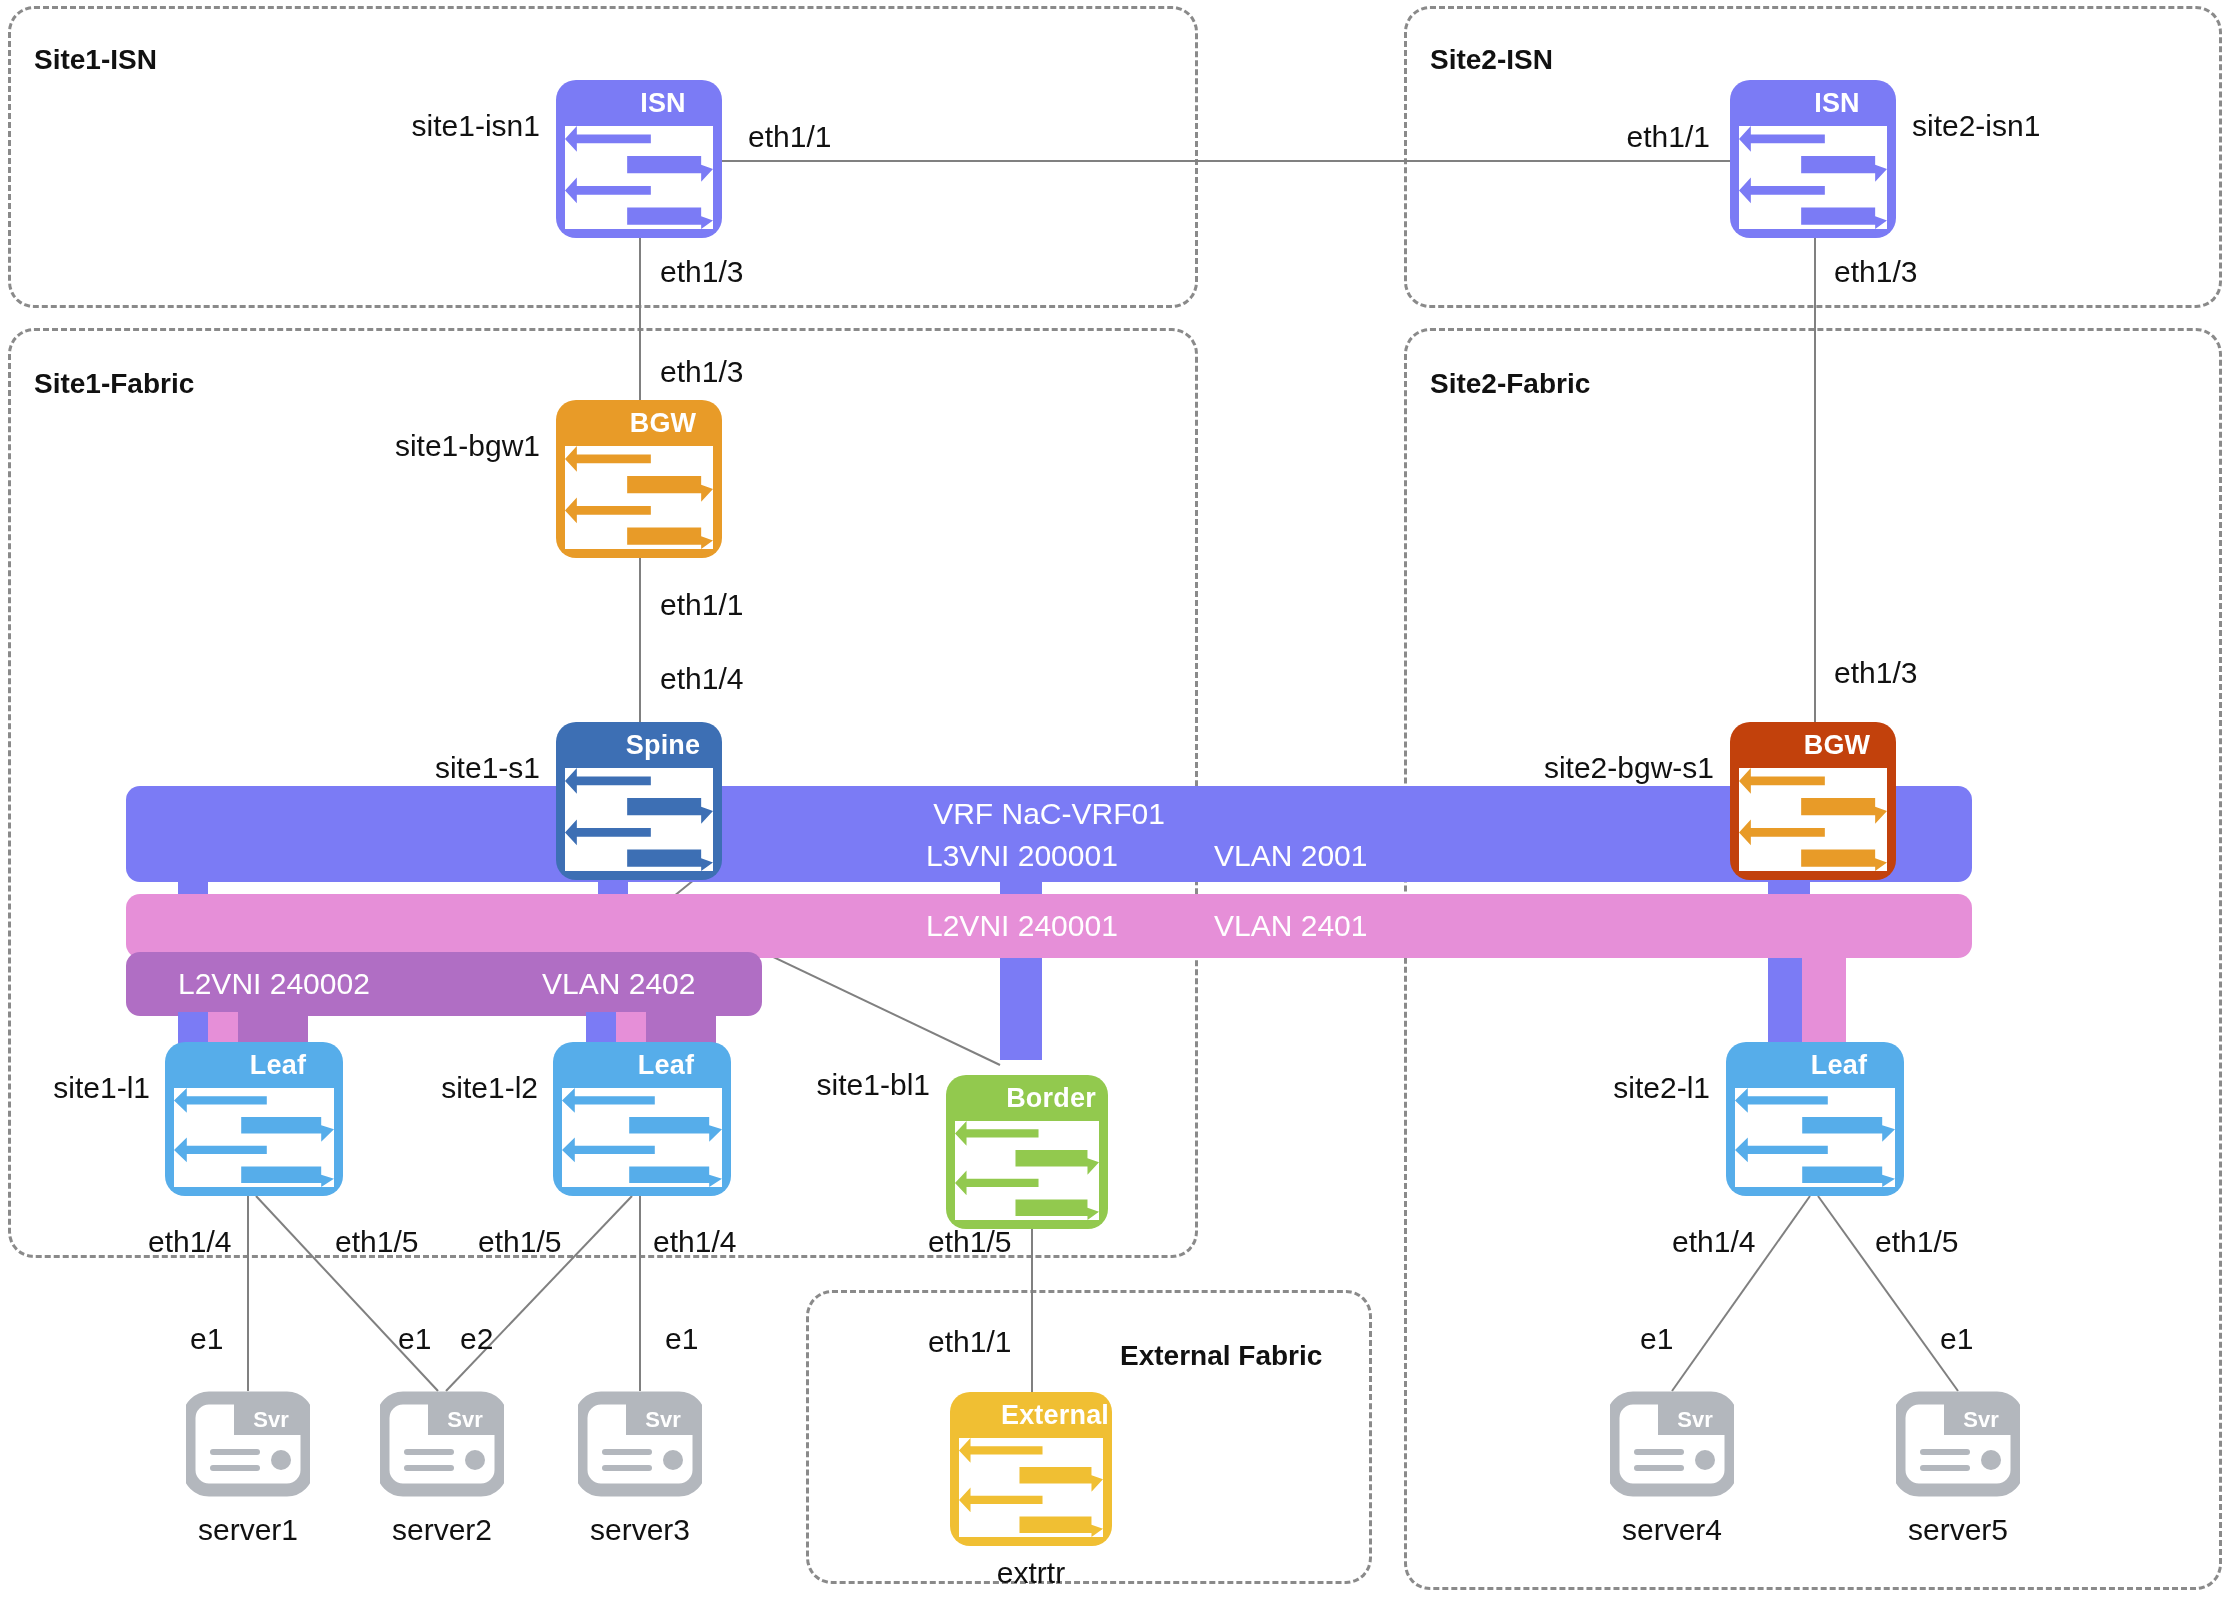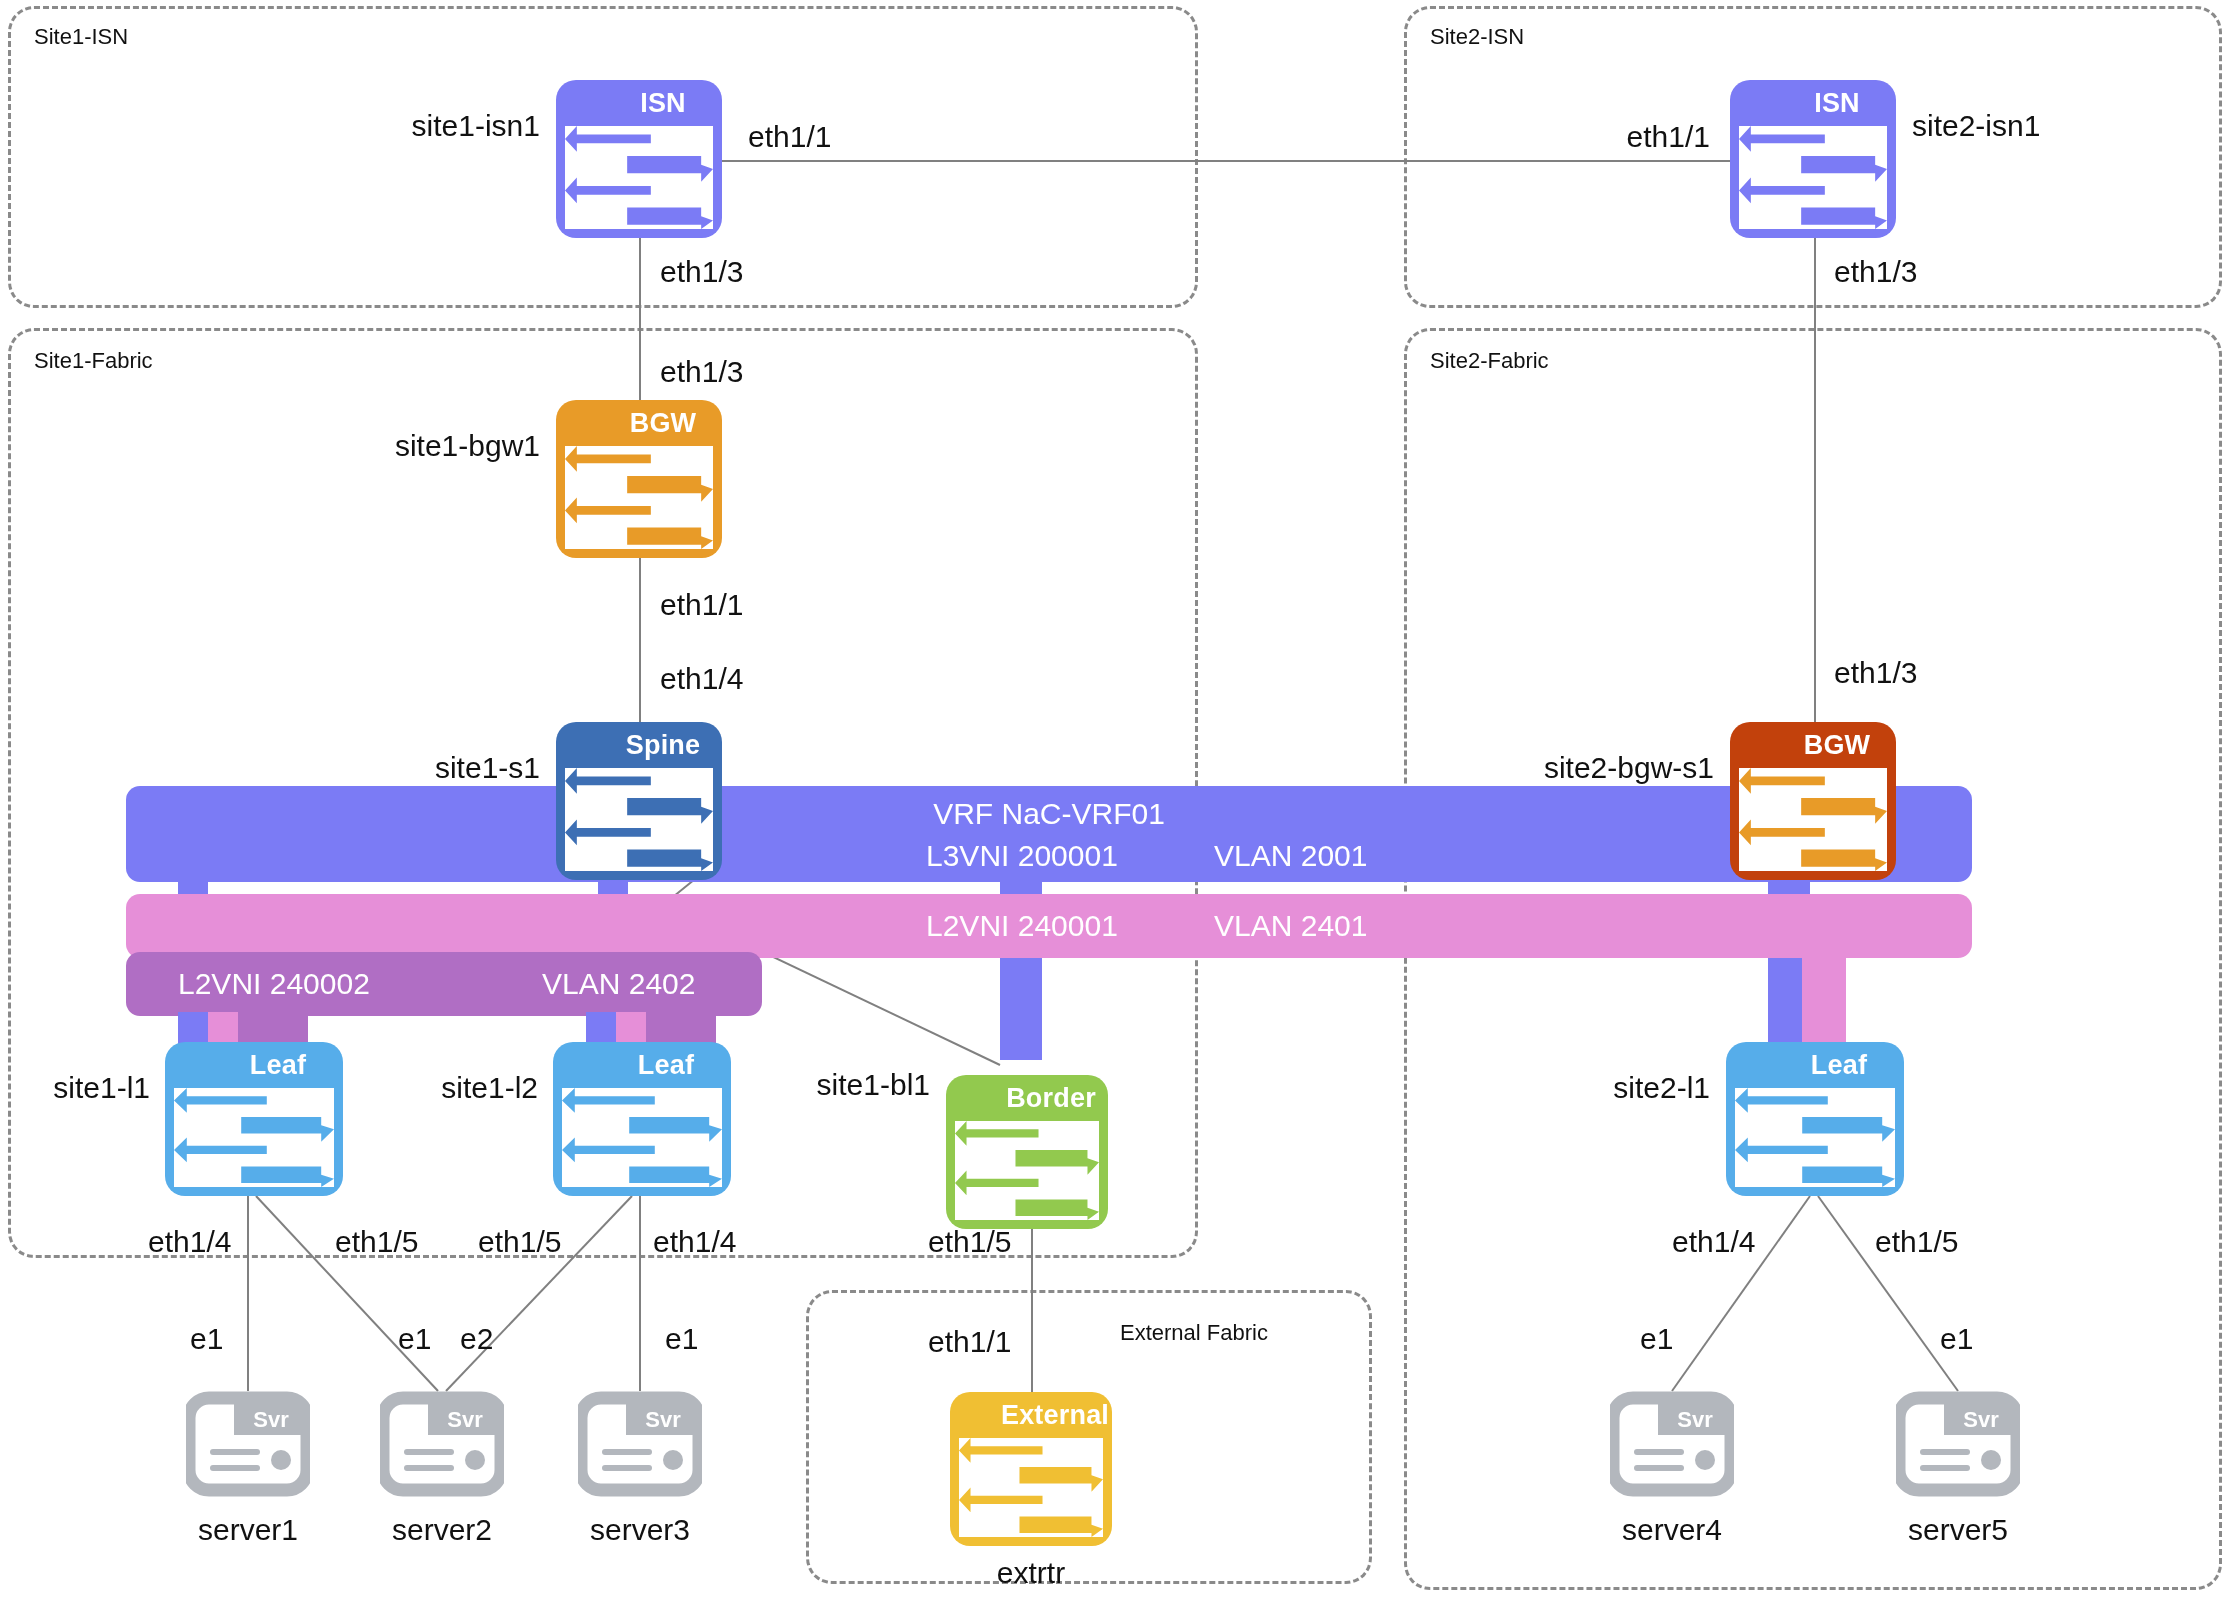"Site1-ISN" .fabric-label { font-size: 22px -> 28px; font-weight: 400 -> 700; margin-top: none -> 20px }
